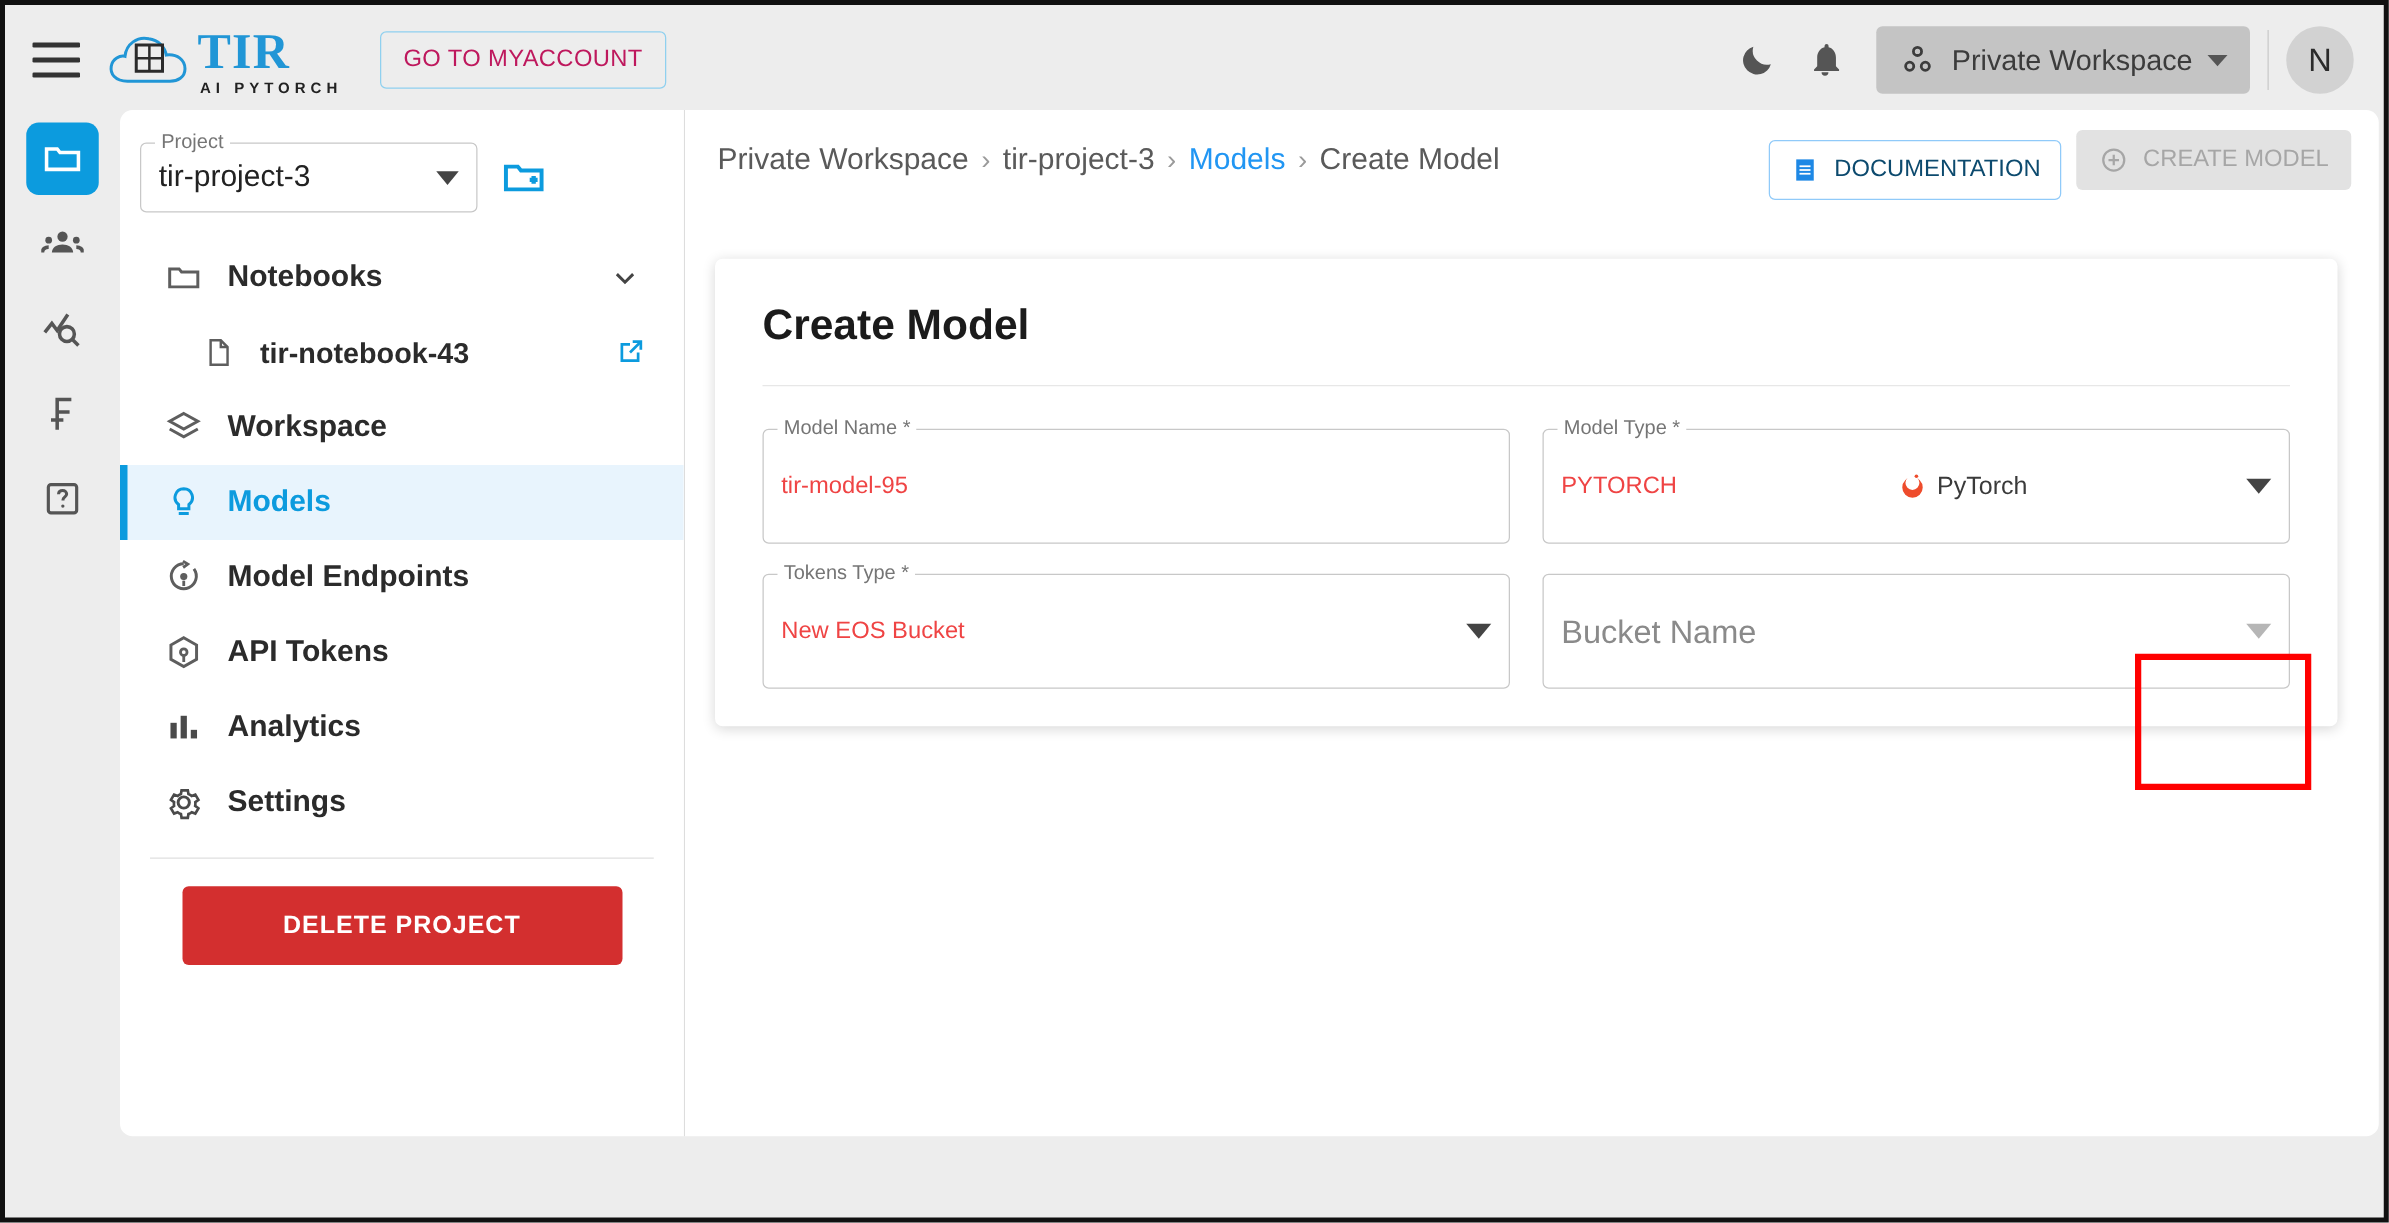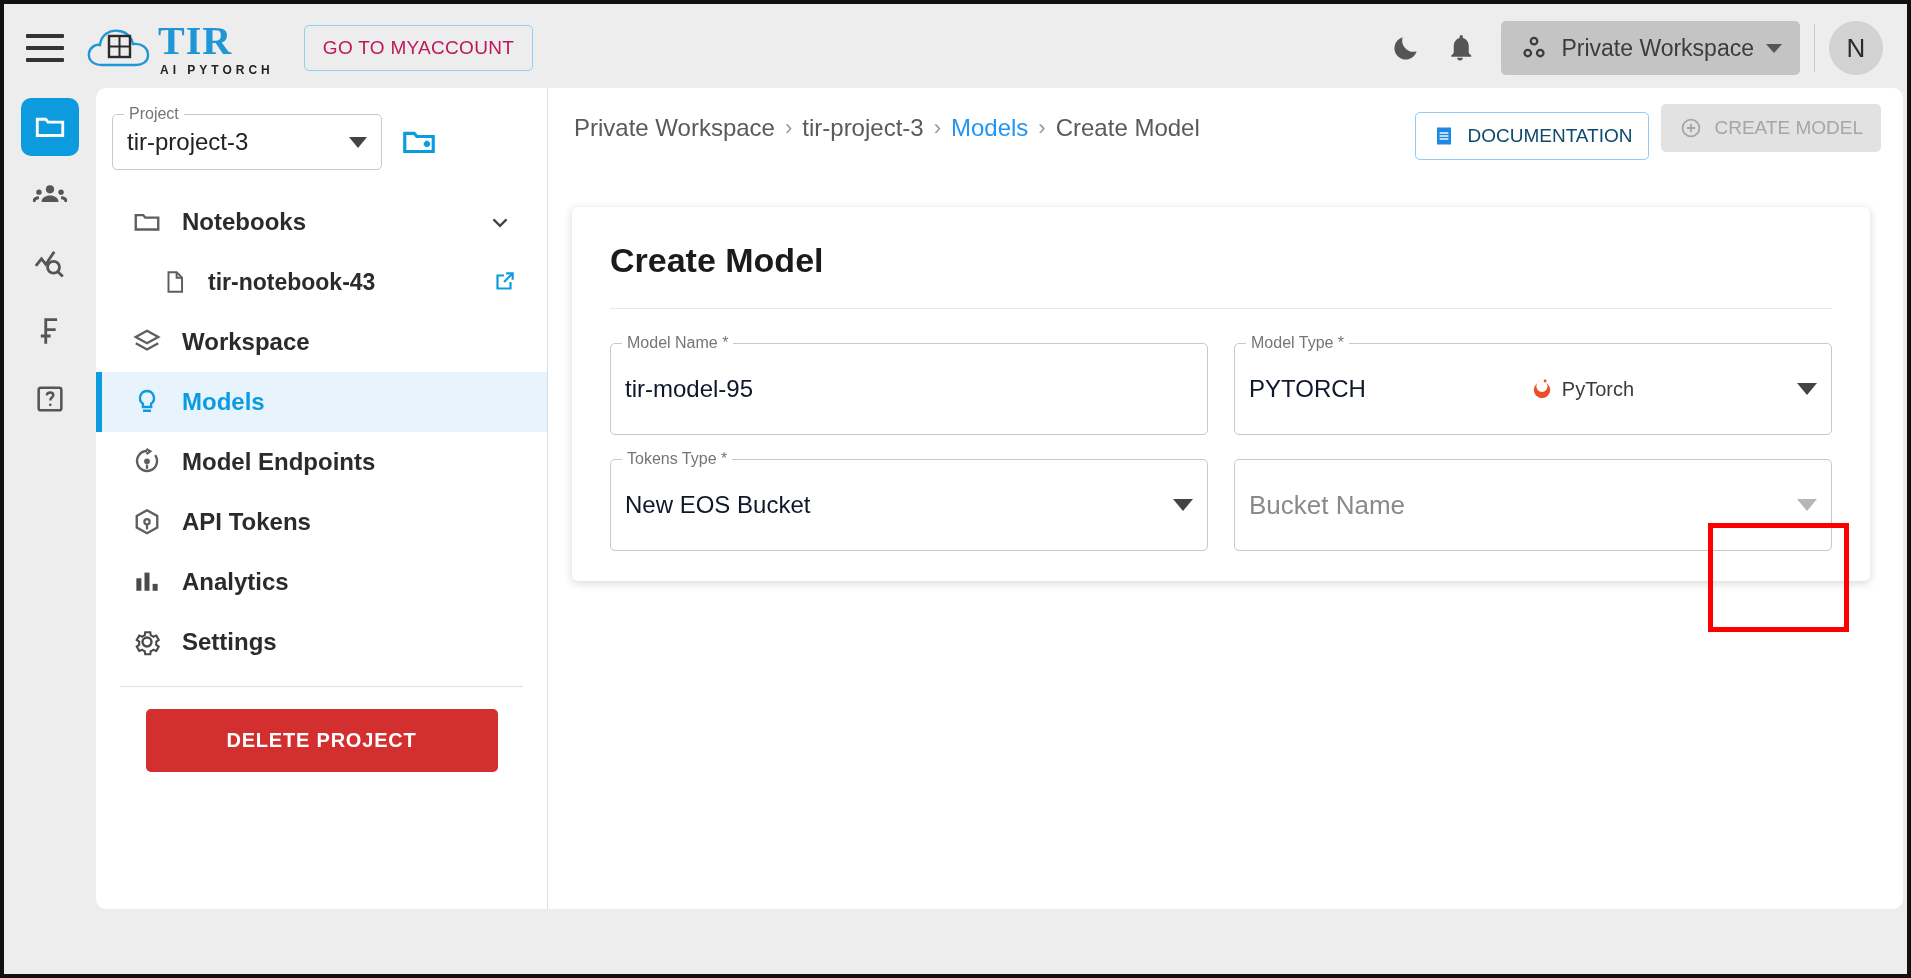"tir-model-95" .field-value { color: #0f172a -> #ef4444; font-size: 24px -> 19px }
